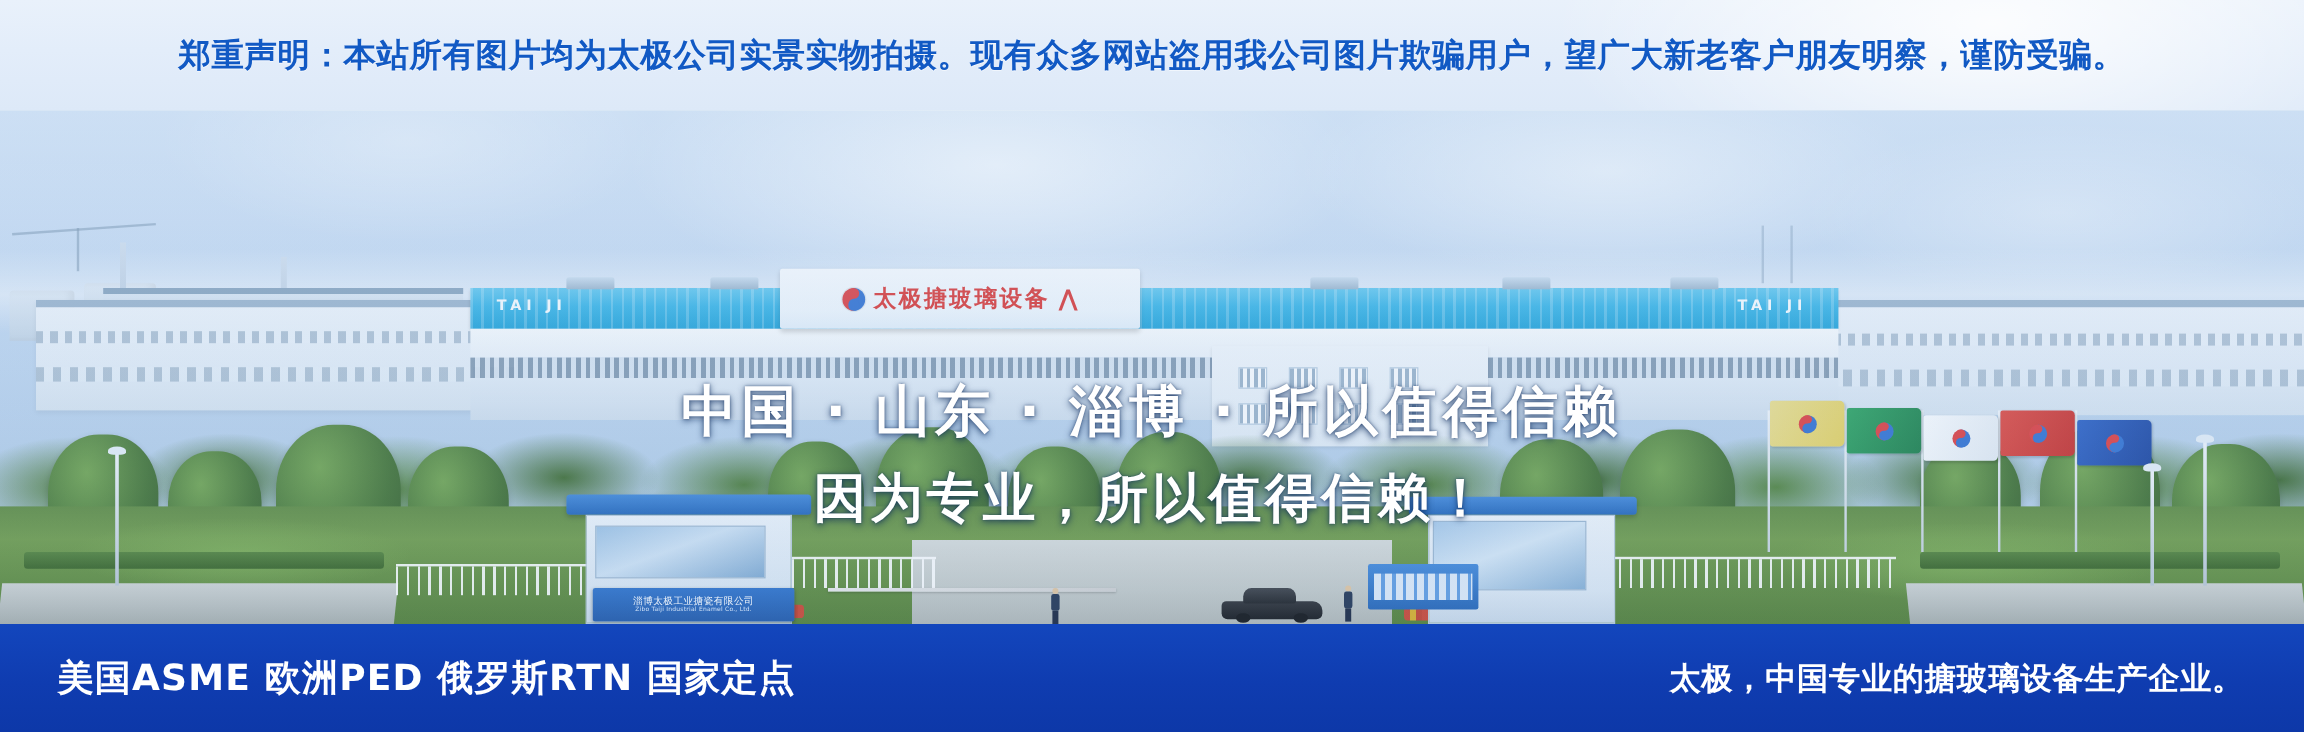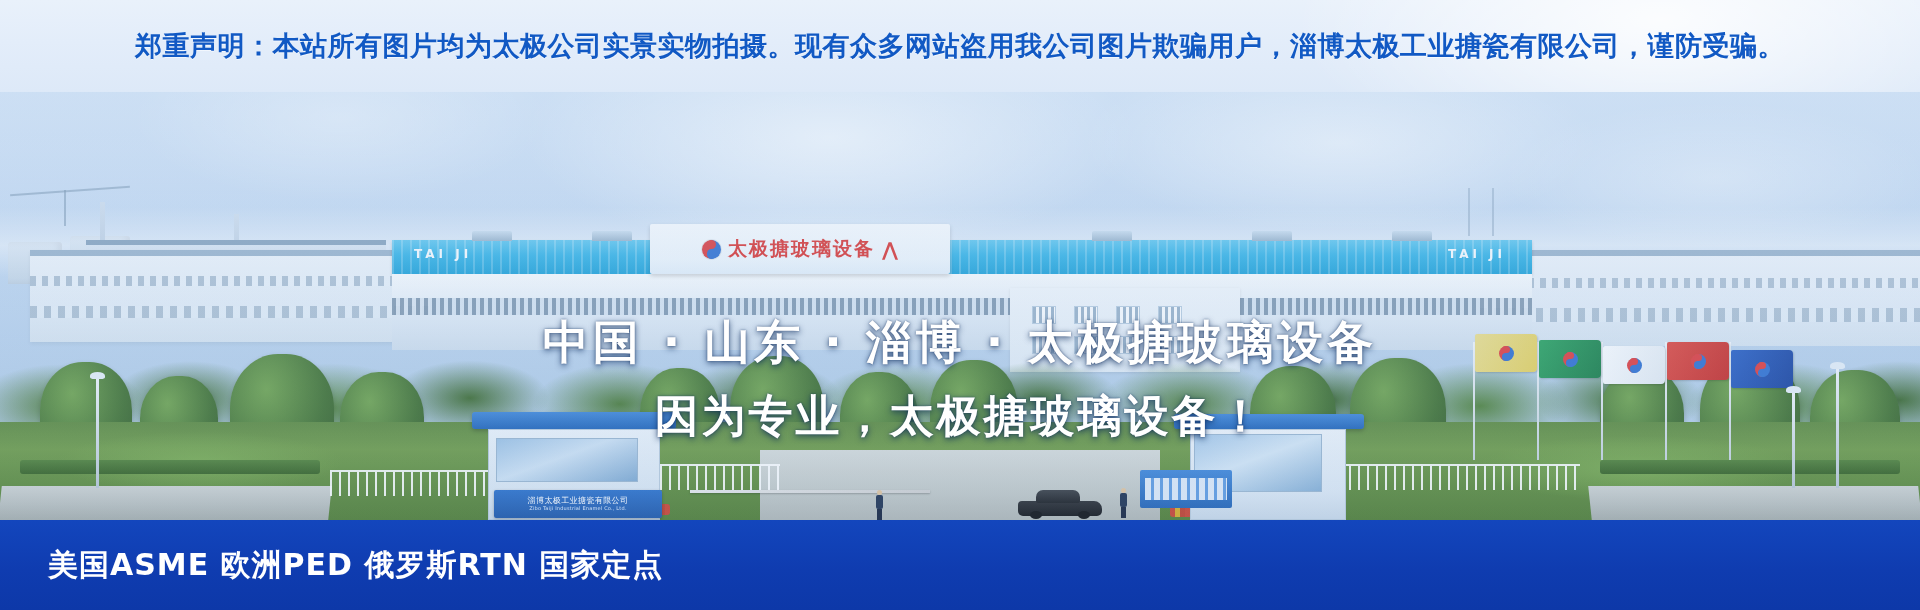"郑重声明：本站所有图片均为太极公司实景实物拍摄。现有众多网站盗用我公司图片欺骗用" div.notice-text { text: 淄博太极工业搪瓷有限公司 -> 望广大新老客户朋友明察 }
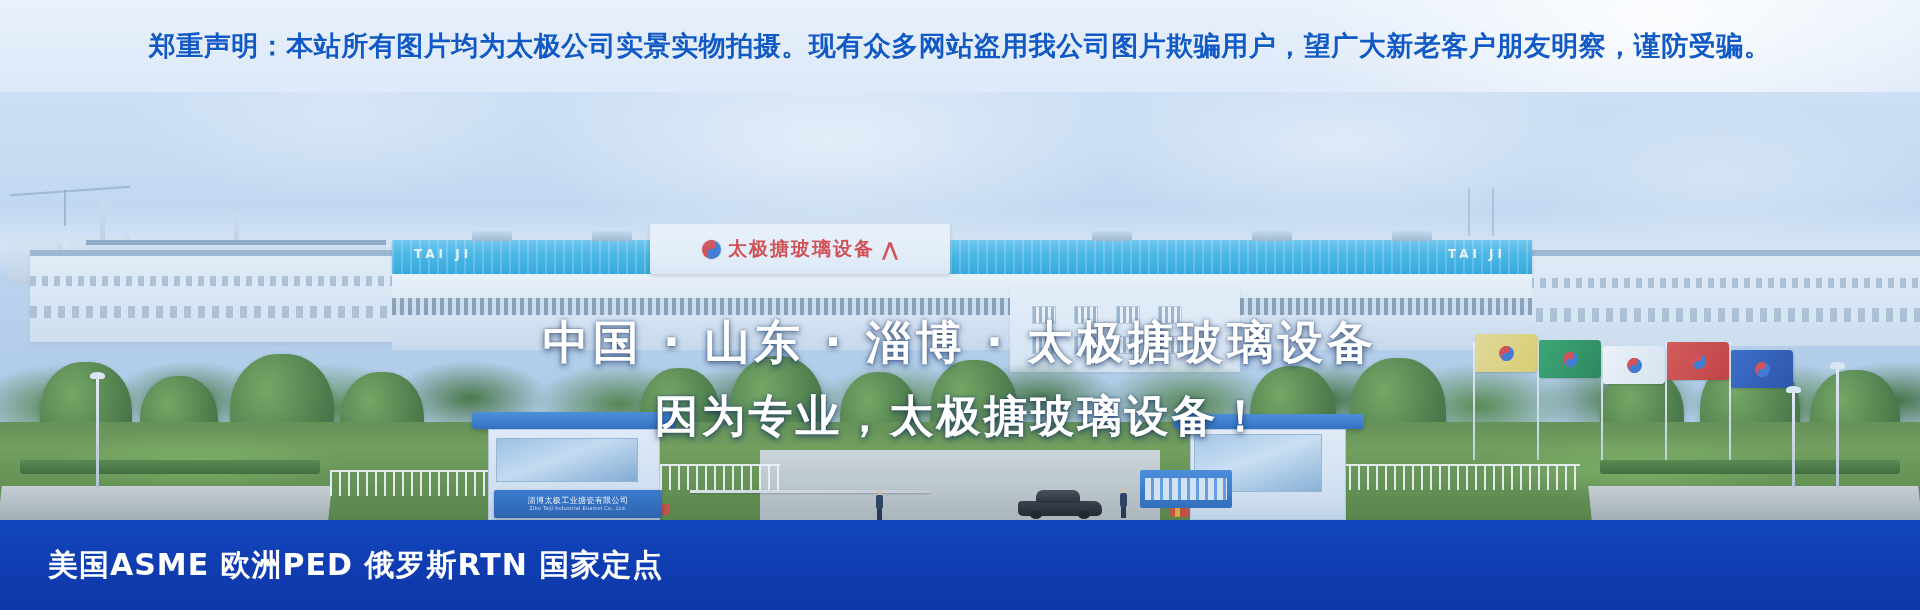"中国 · 山东 · 淄博" div.line1 { text: 太极搪玻璃设备 -> 所以值得信赖 }
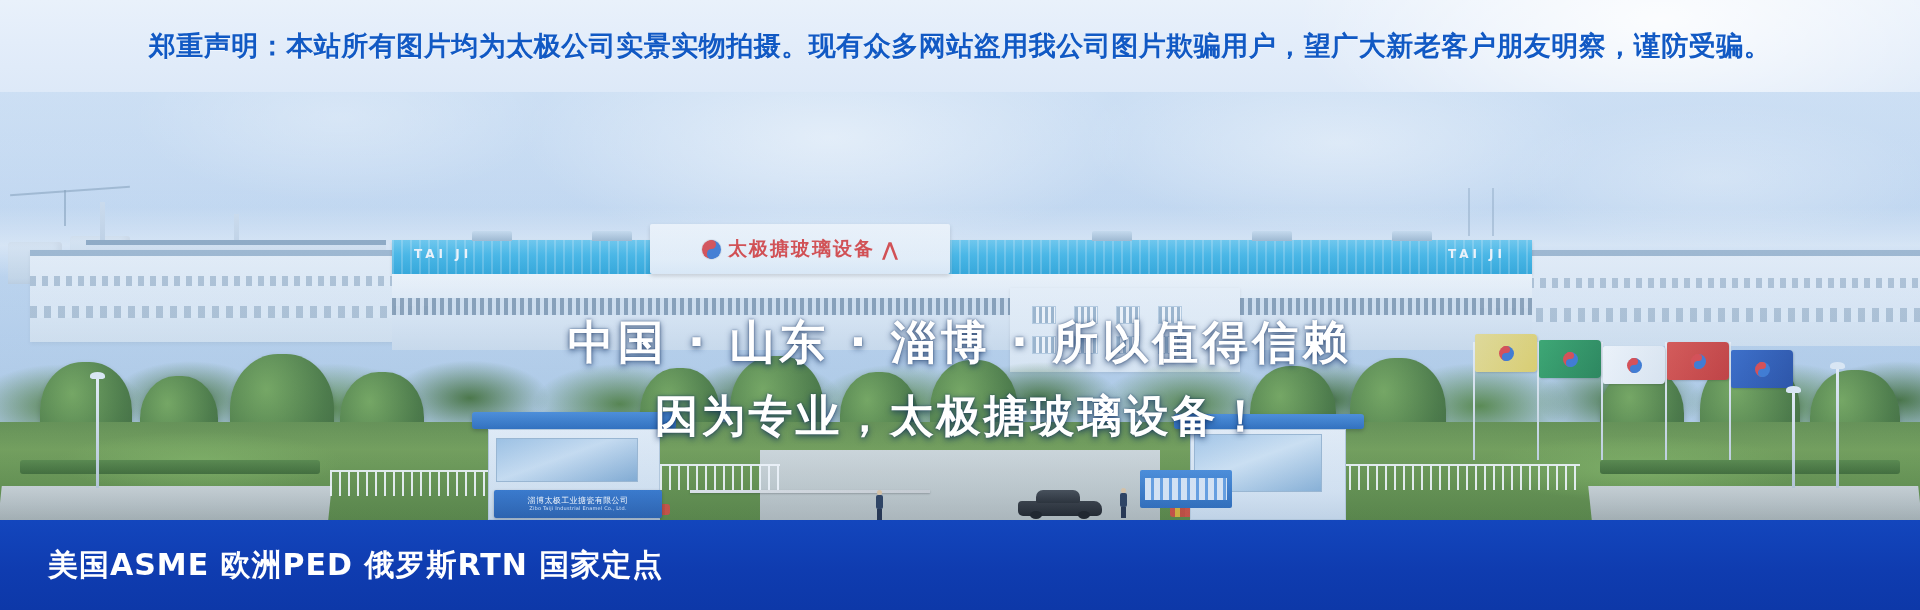"因为专业，太极搪玻璃设备！" div.line2 { text: 太极搪玻璃设备 -> 所以值得信赖 }
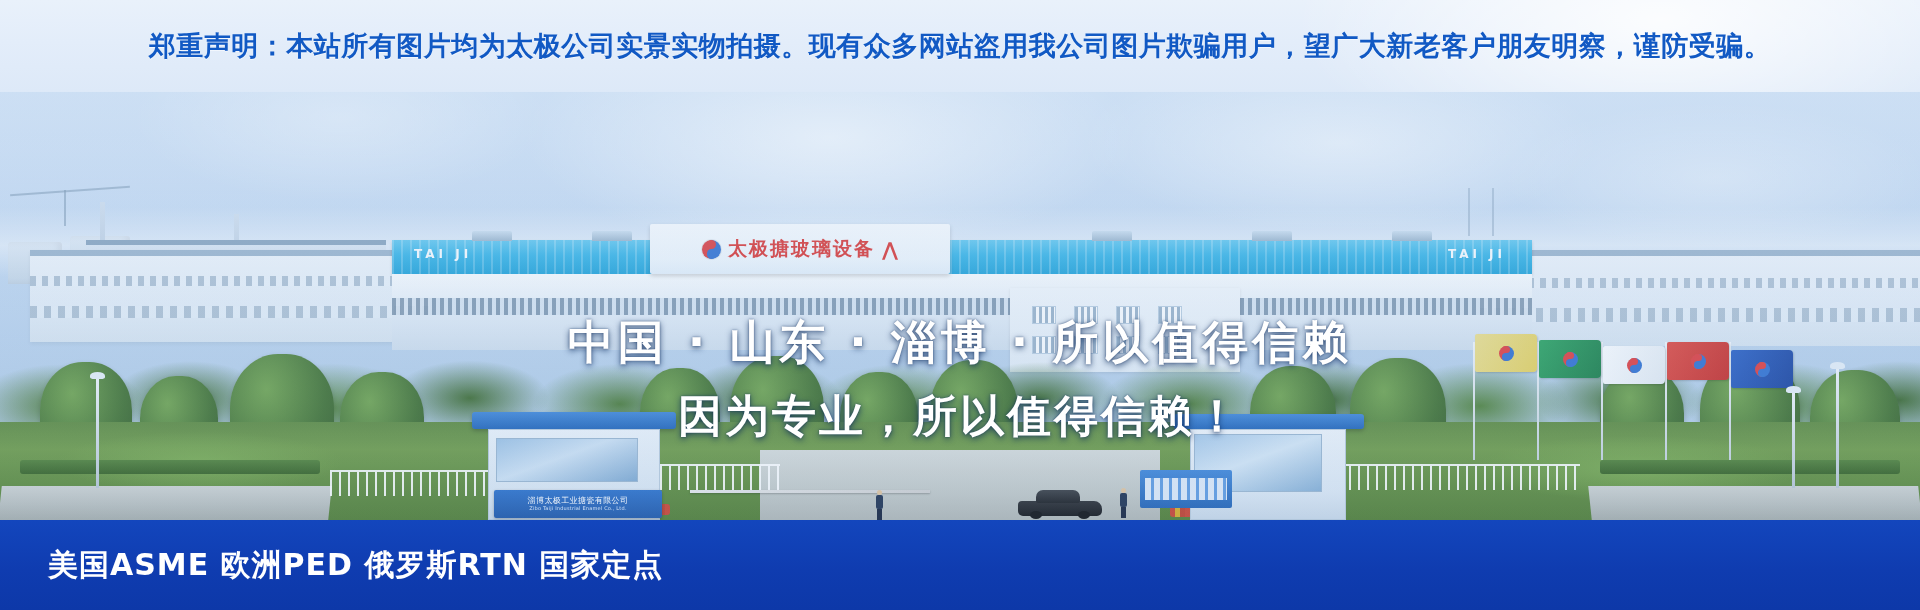"太极，中国专业的搪玻璃设备生产企业。" div.bb-right { html: none -> <div>太极，中国专业的搪玻璃设备生产企业。</div> }
